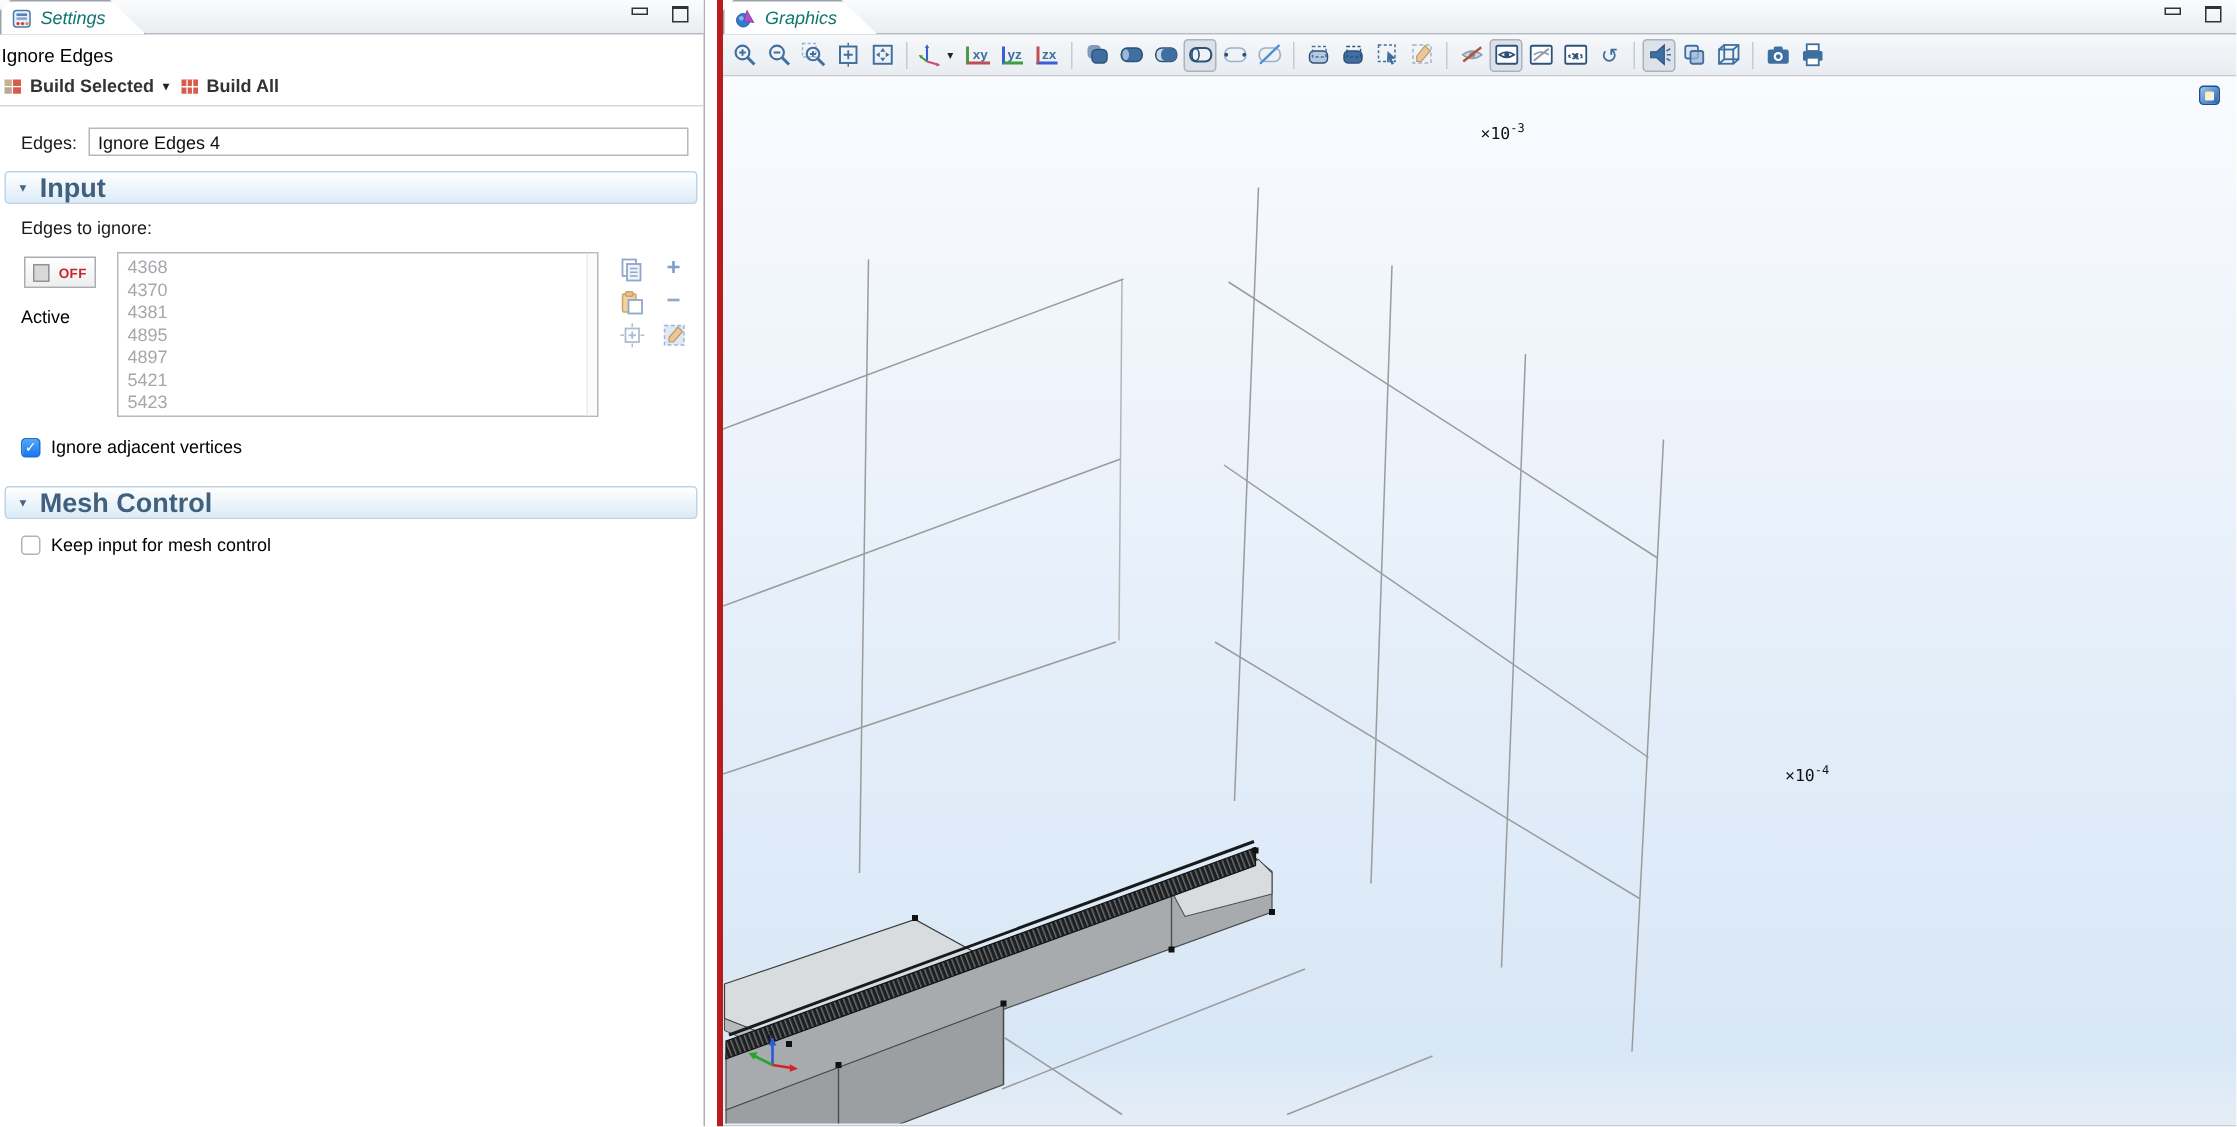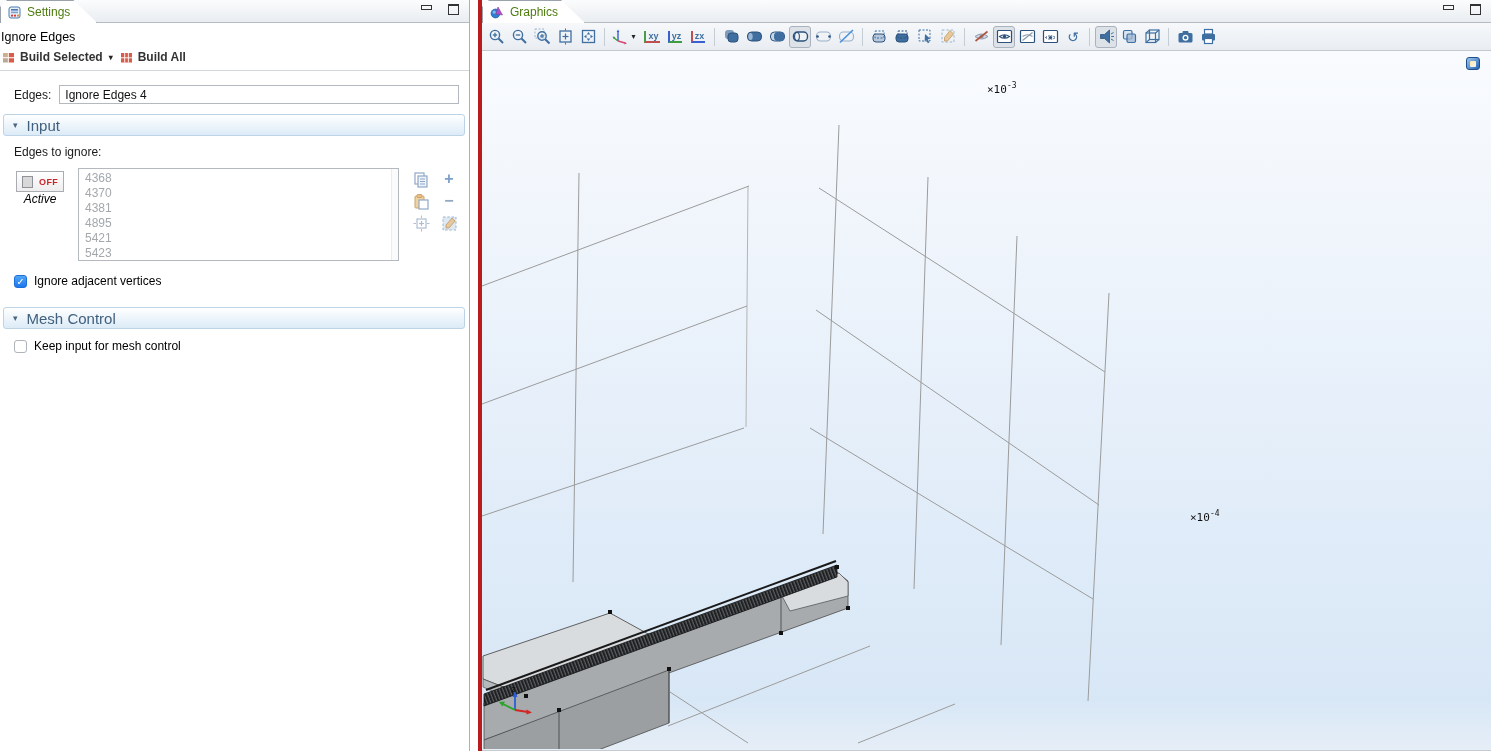"Settings" .tab { color: #4d7c0f -> #0f766e; font-style: none -> italic }
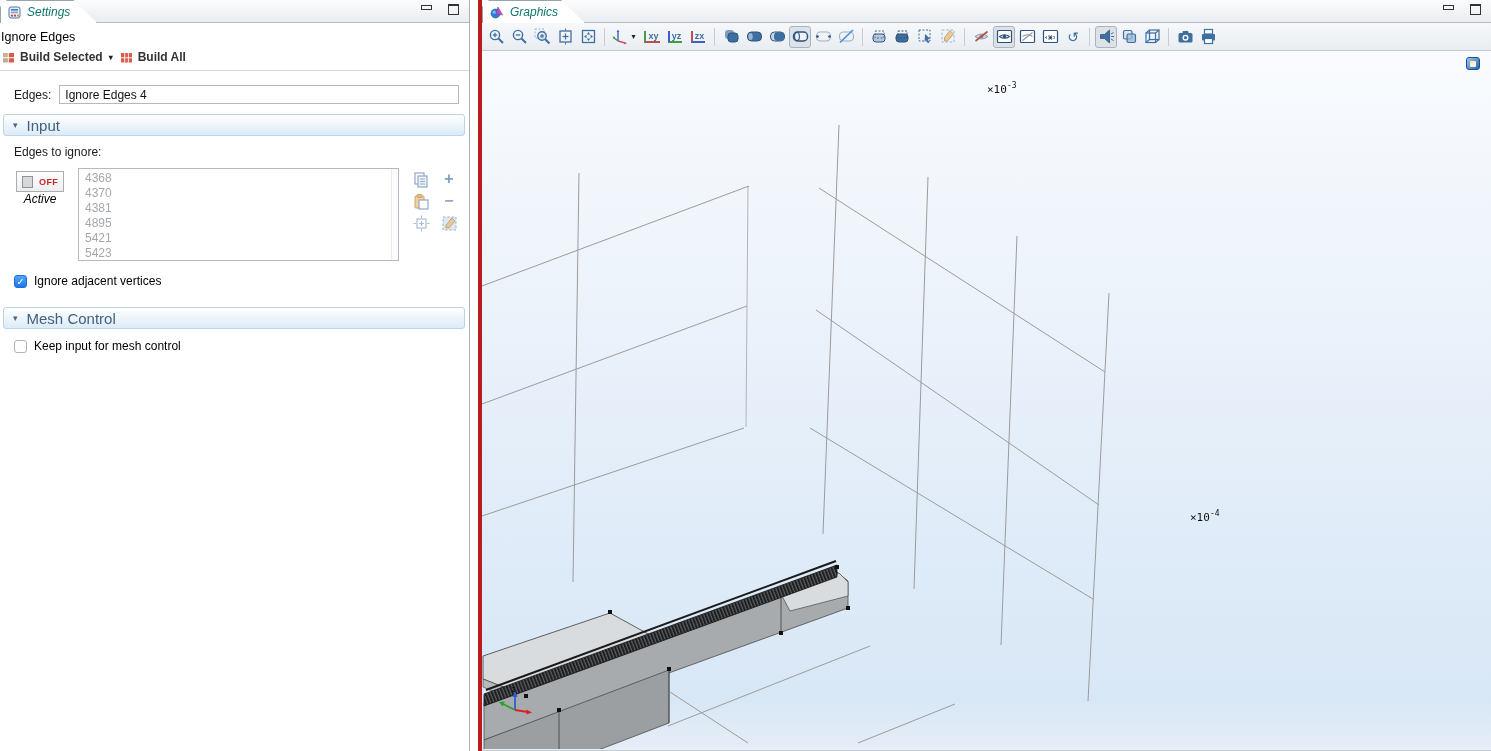"Input" .section-hdr .st { font-size: 15px -> 18px; font-weight: normal -> bold }
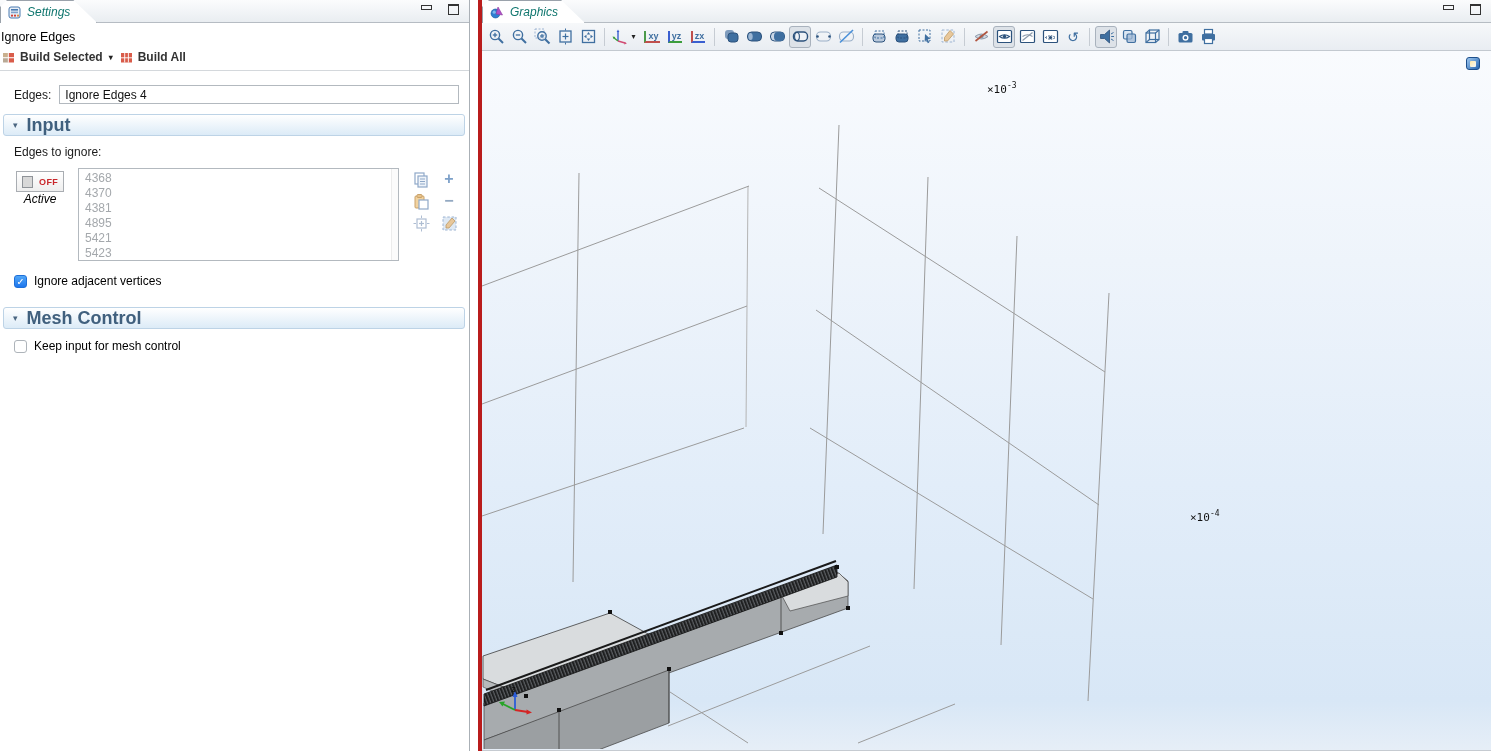"4368" .listbox { height: 93px -> 110px }
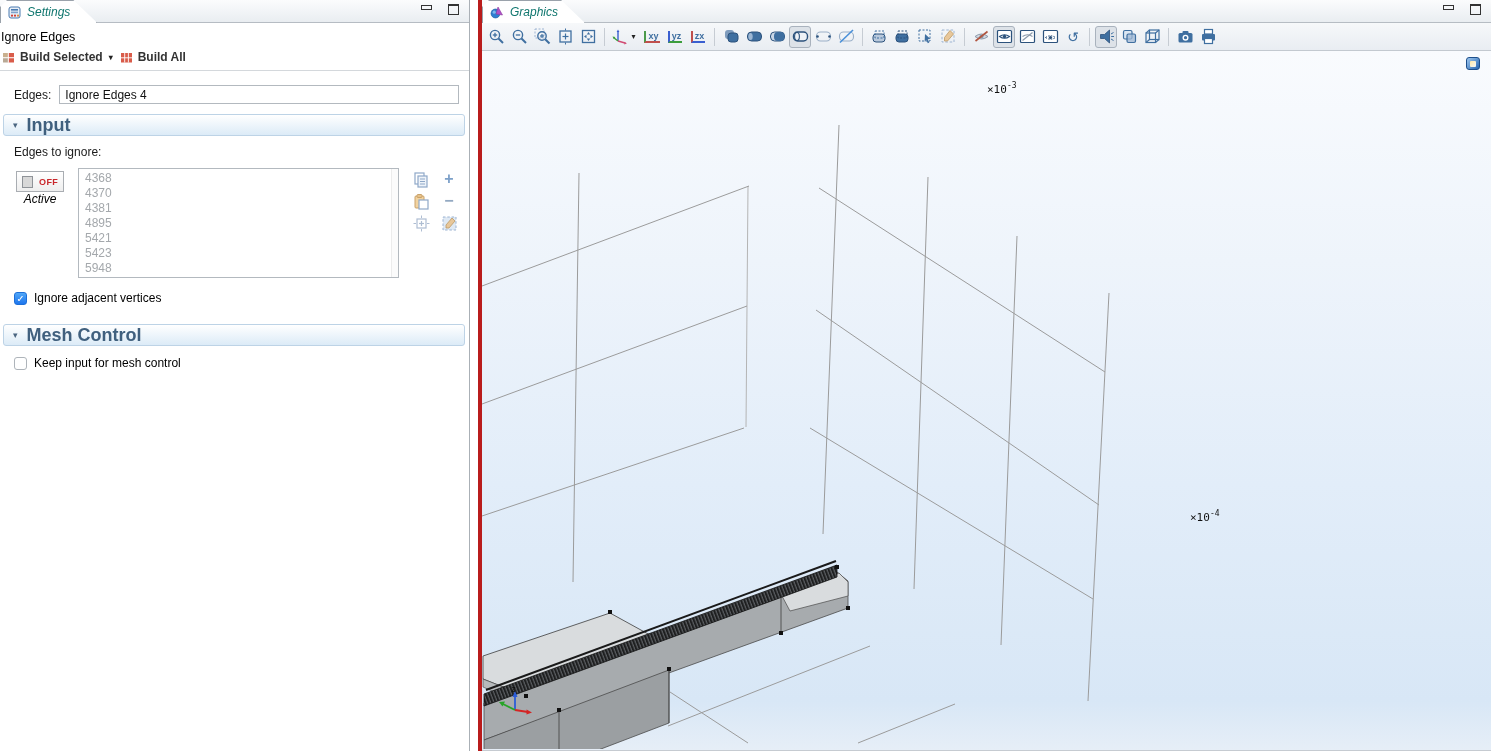"Active" .toggle-caption { font-style: italic -> none; margin-top: none -> 12px; text-align: center -> left }
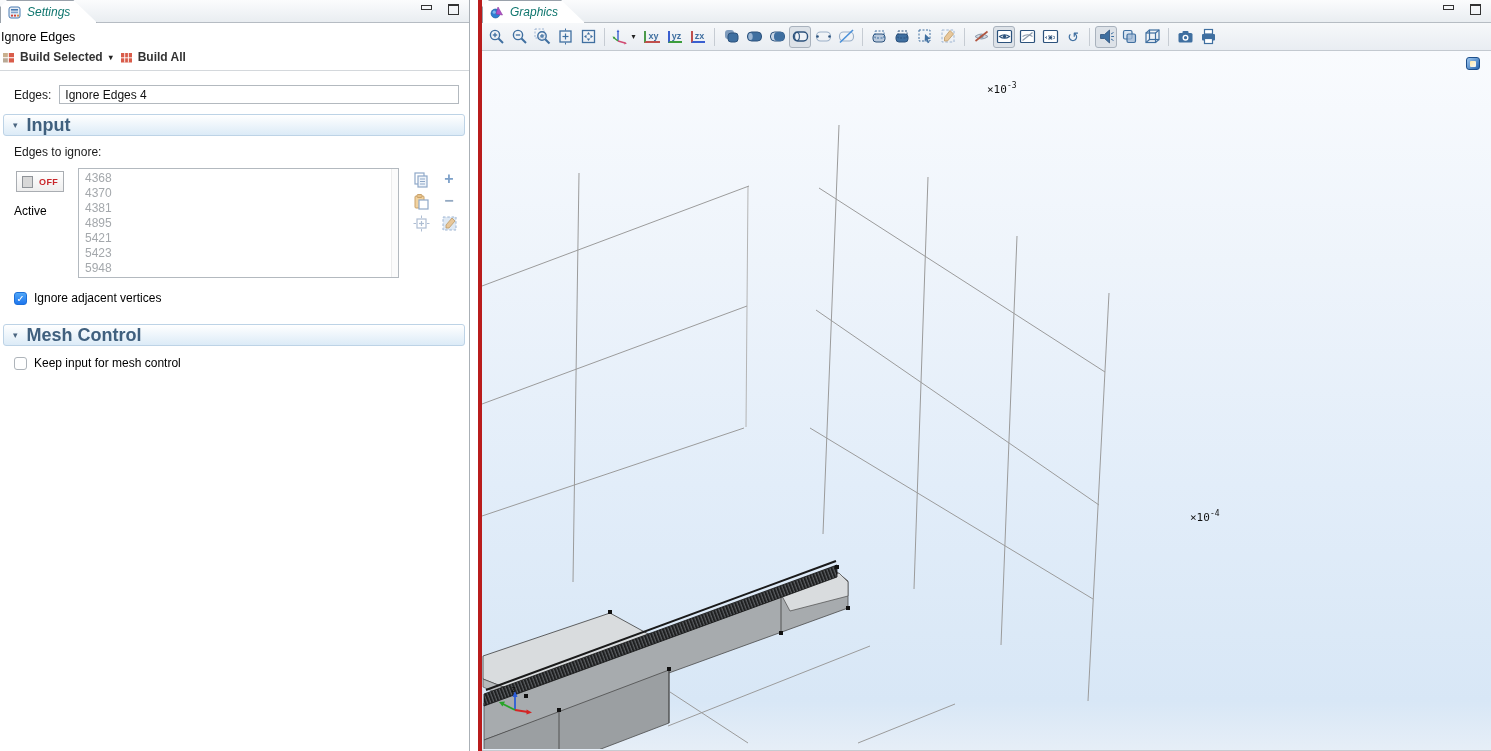"4897" div.row { html: none -> <div>4897</div> }
